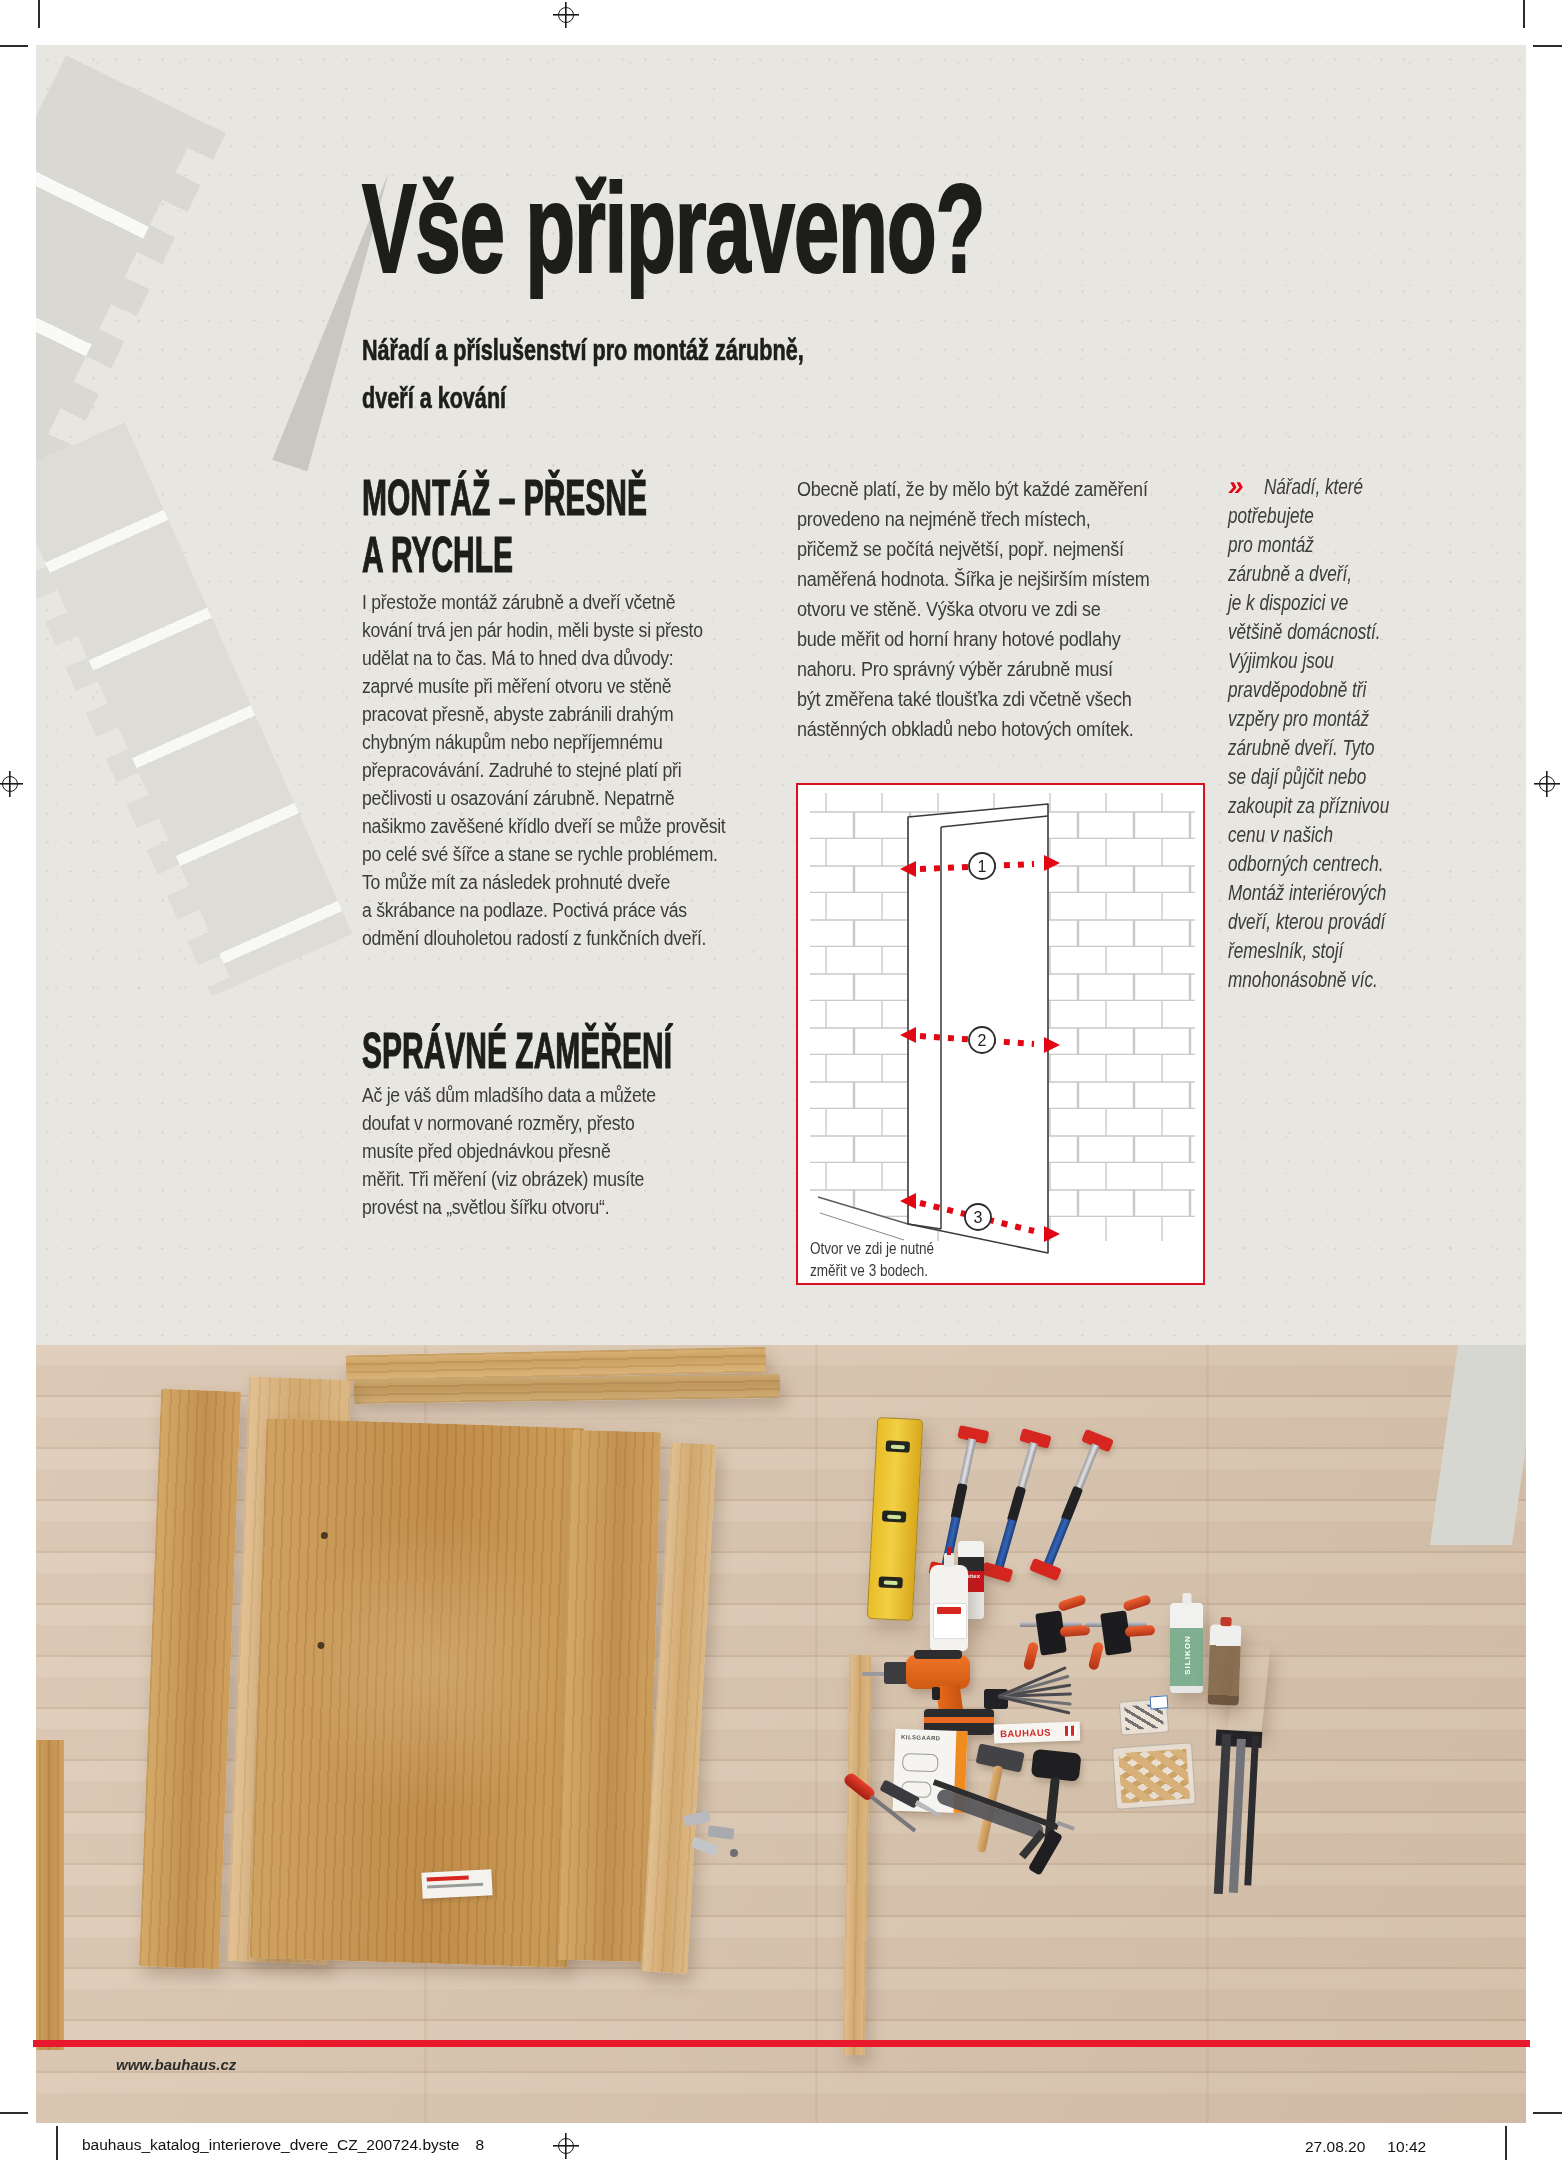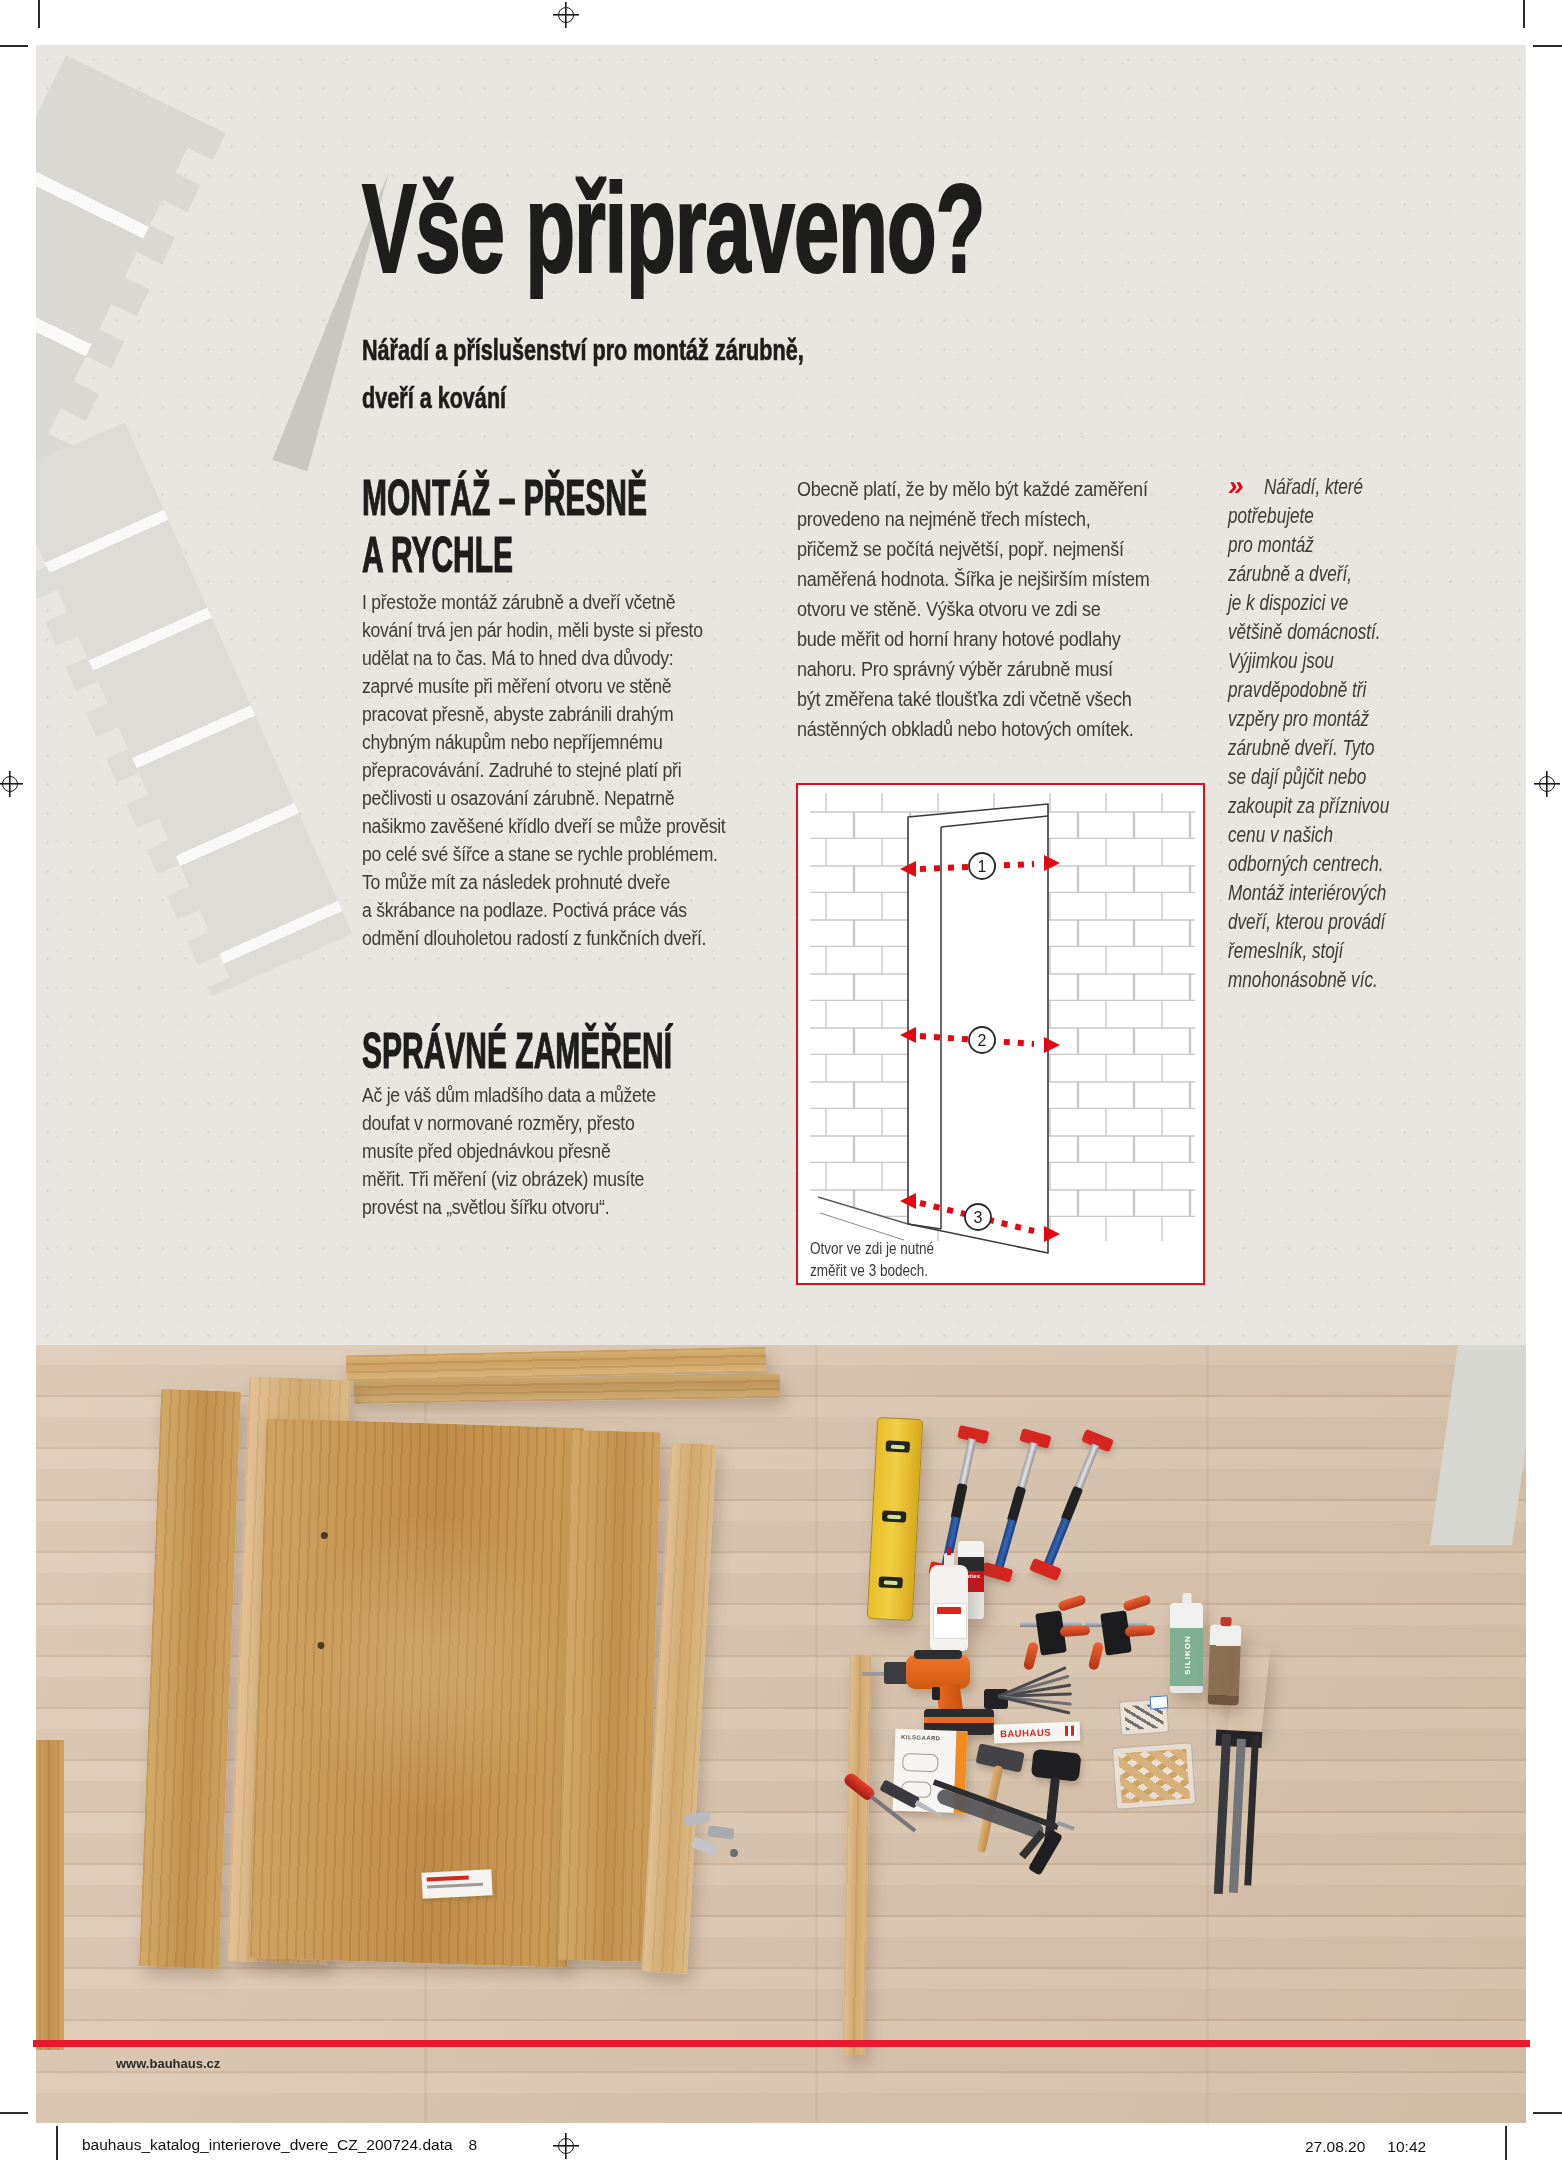"www.bauhaus.cz" div { font-size: 13px -> 15px; font-style: none -> italic }
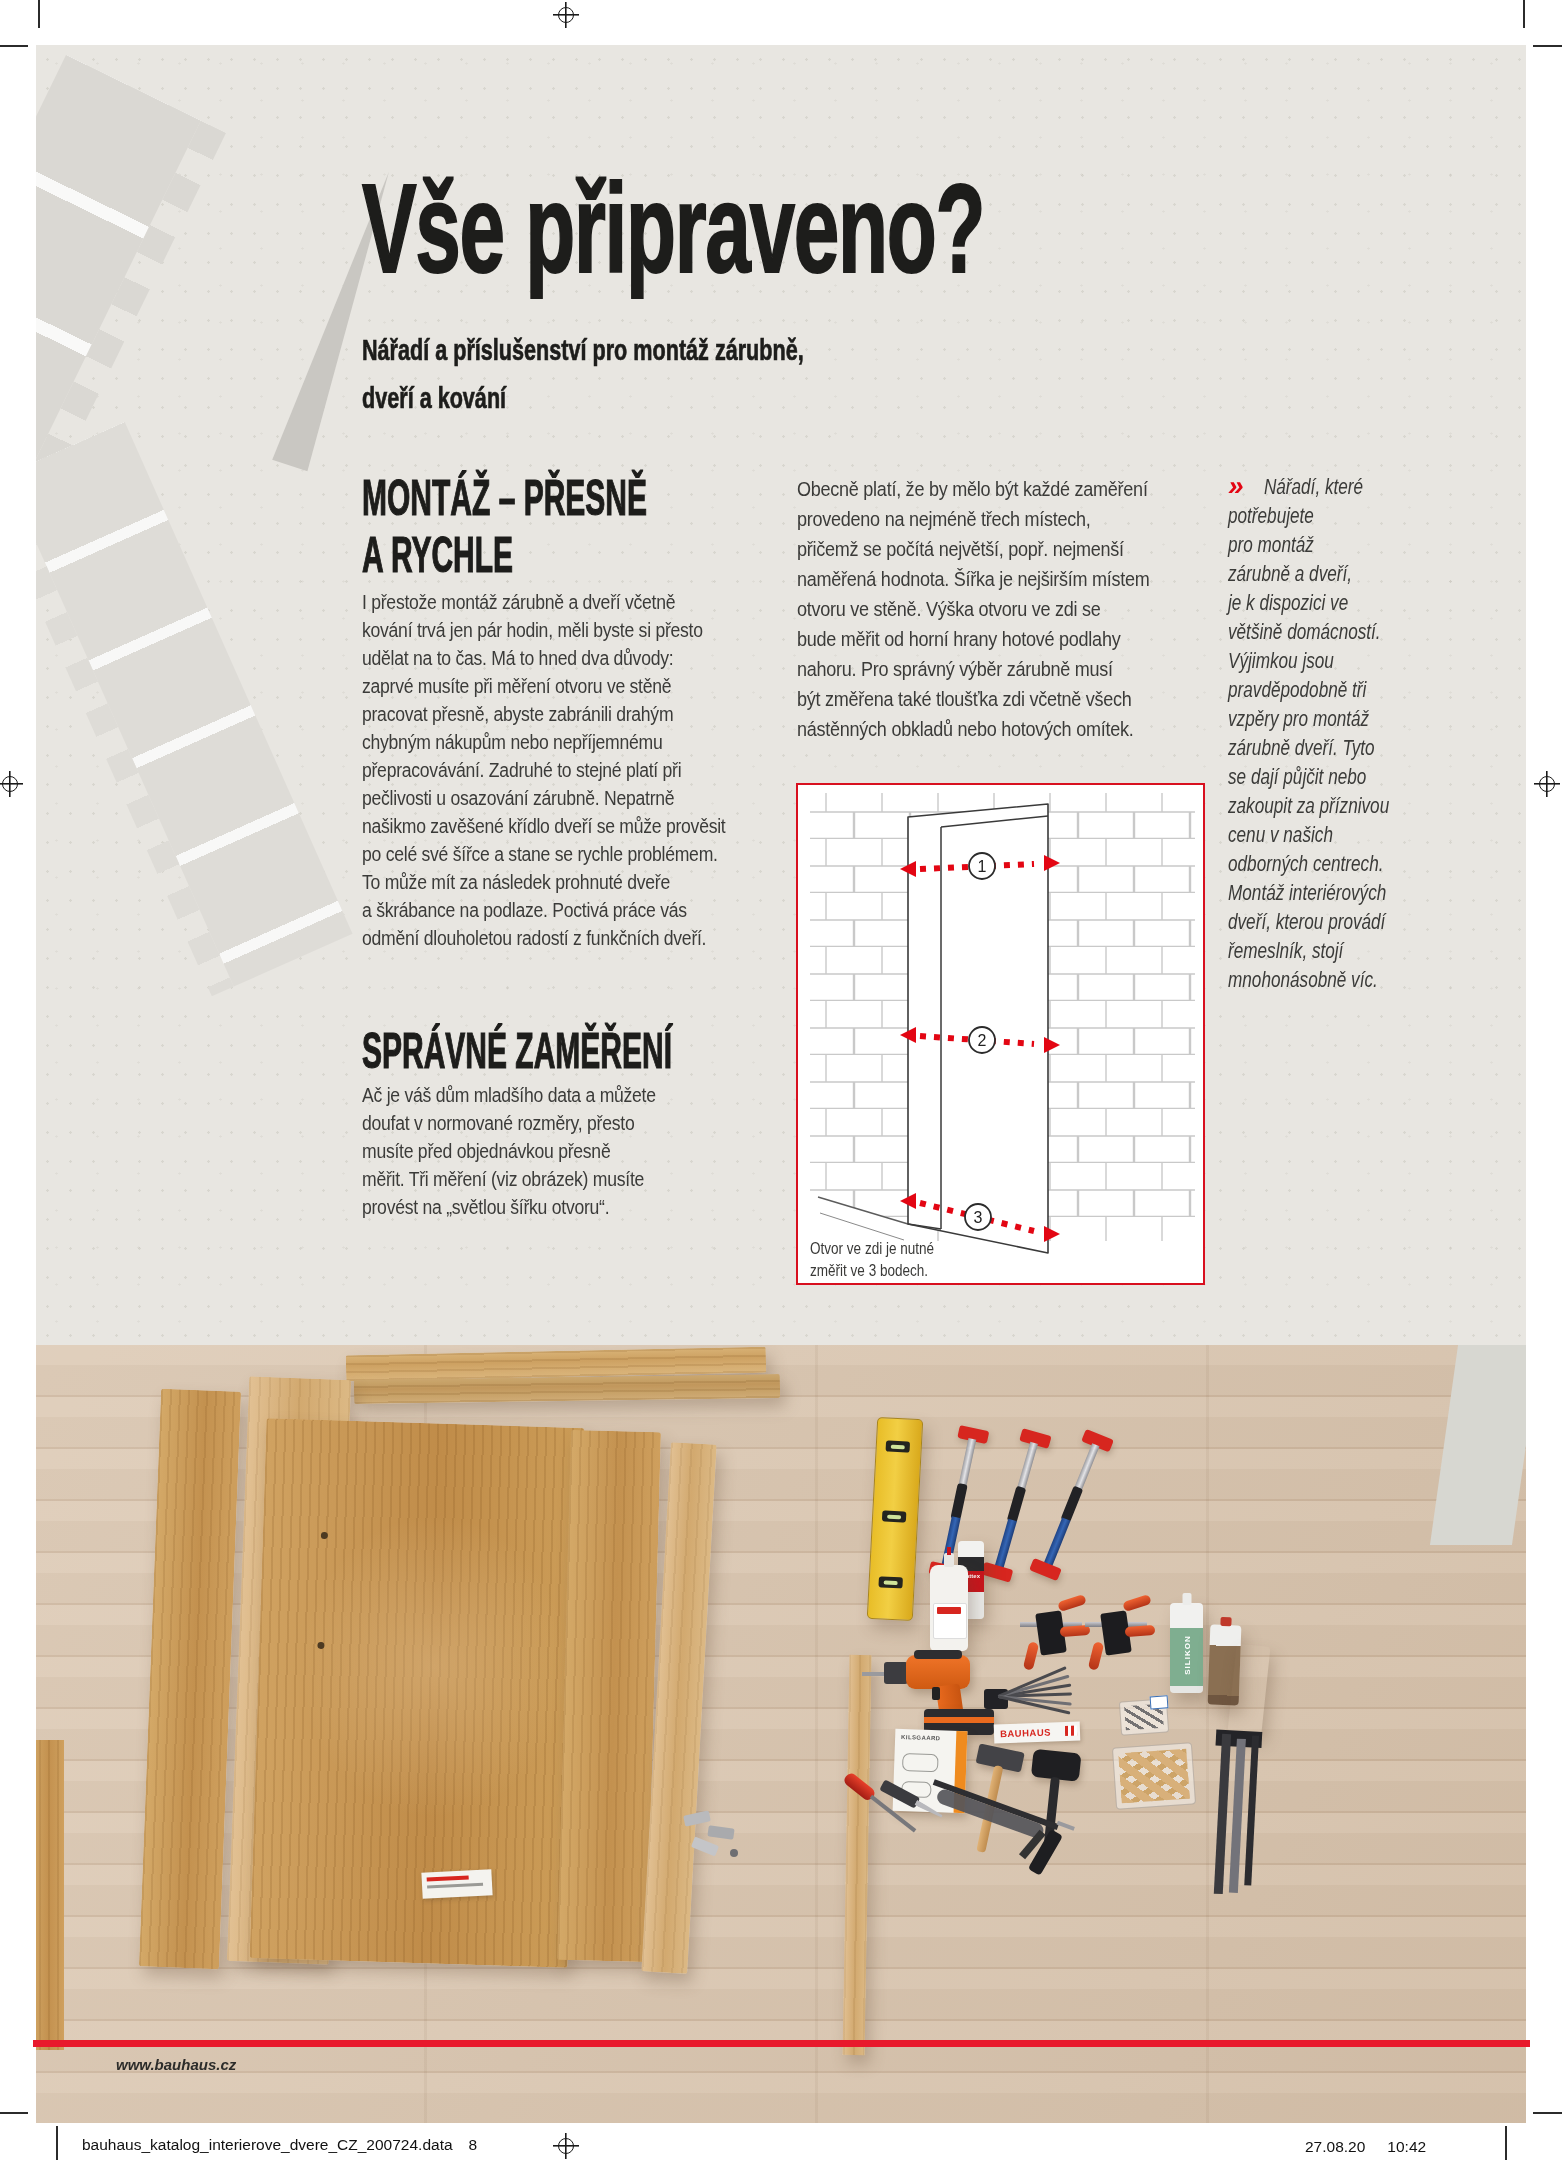"bauhaus_katalog_interierove_dvere_CZ_200" span { text: 200724.data -> 200724.byste }
